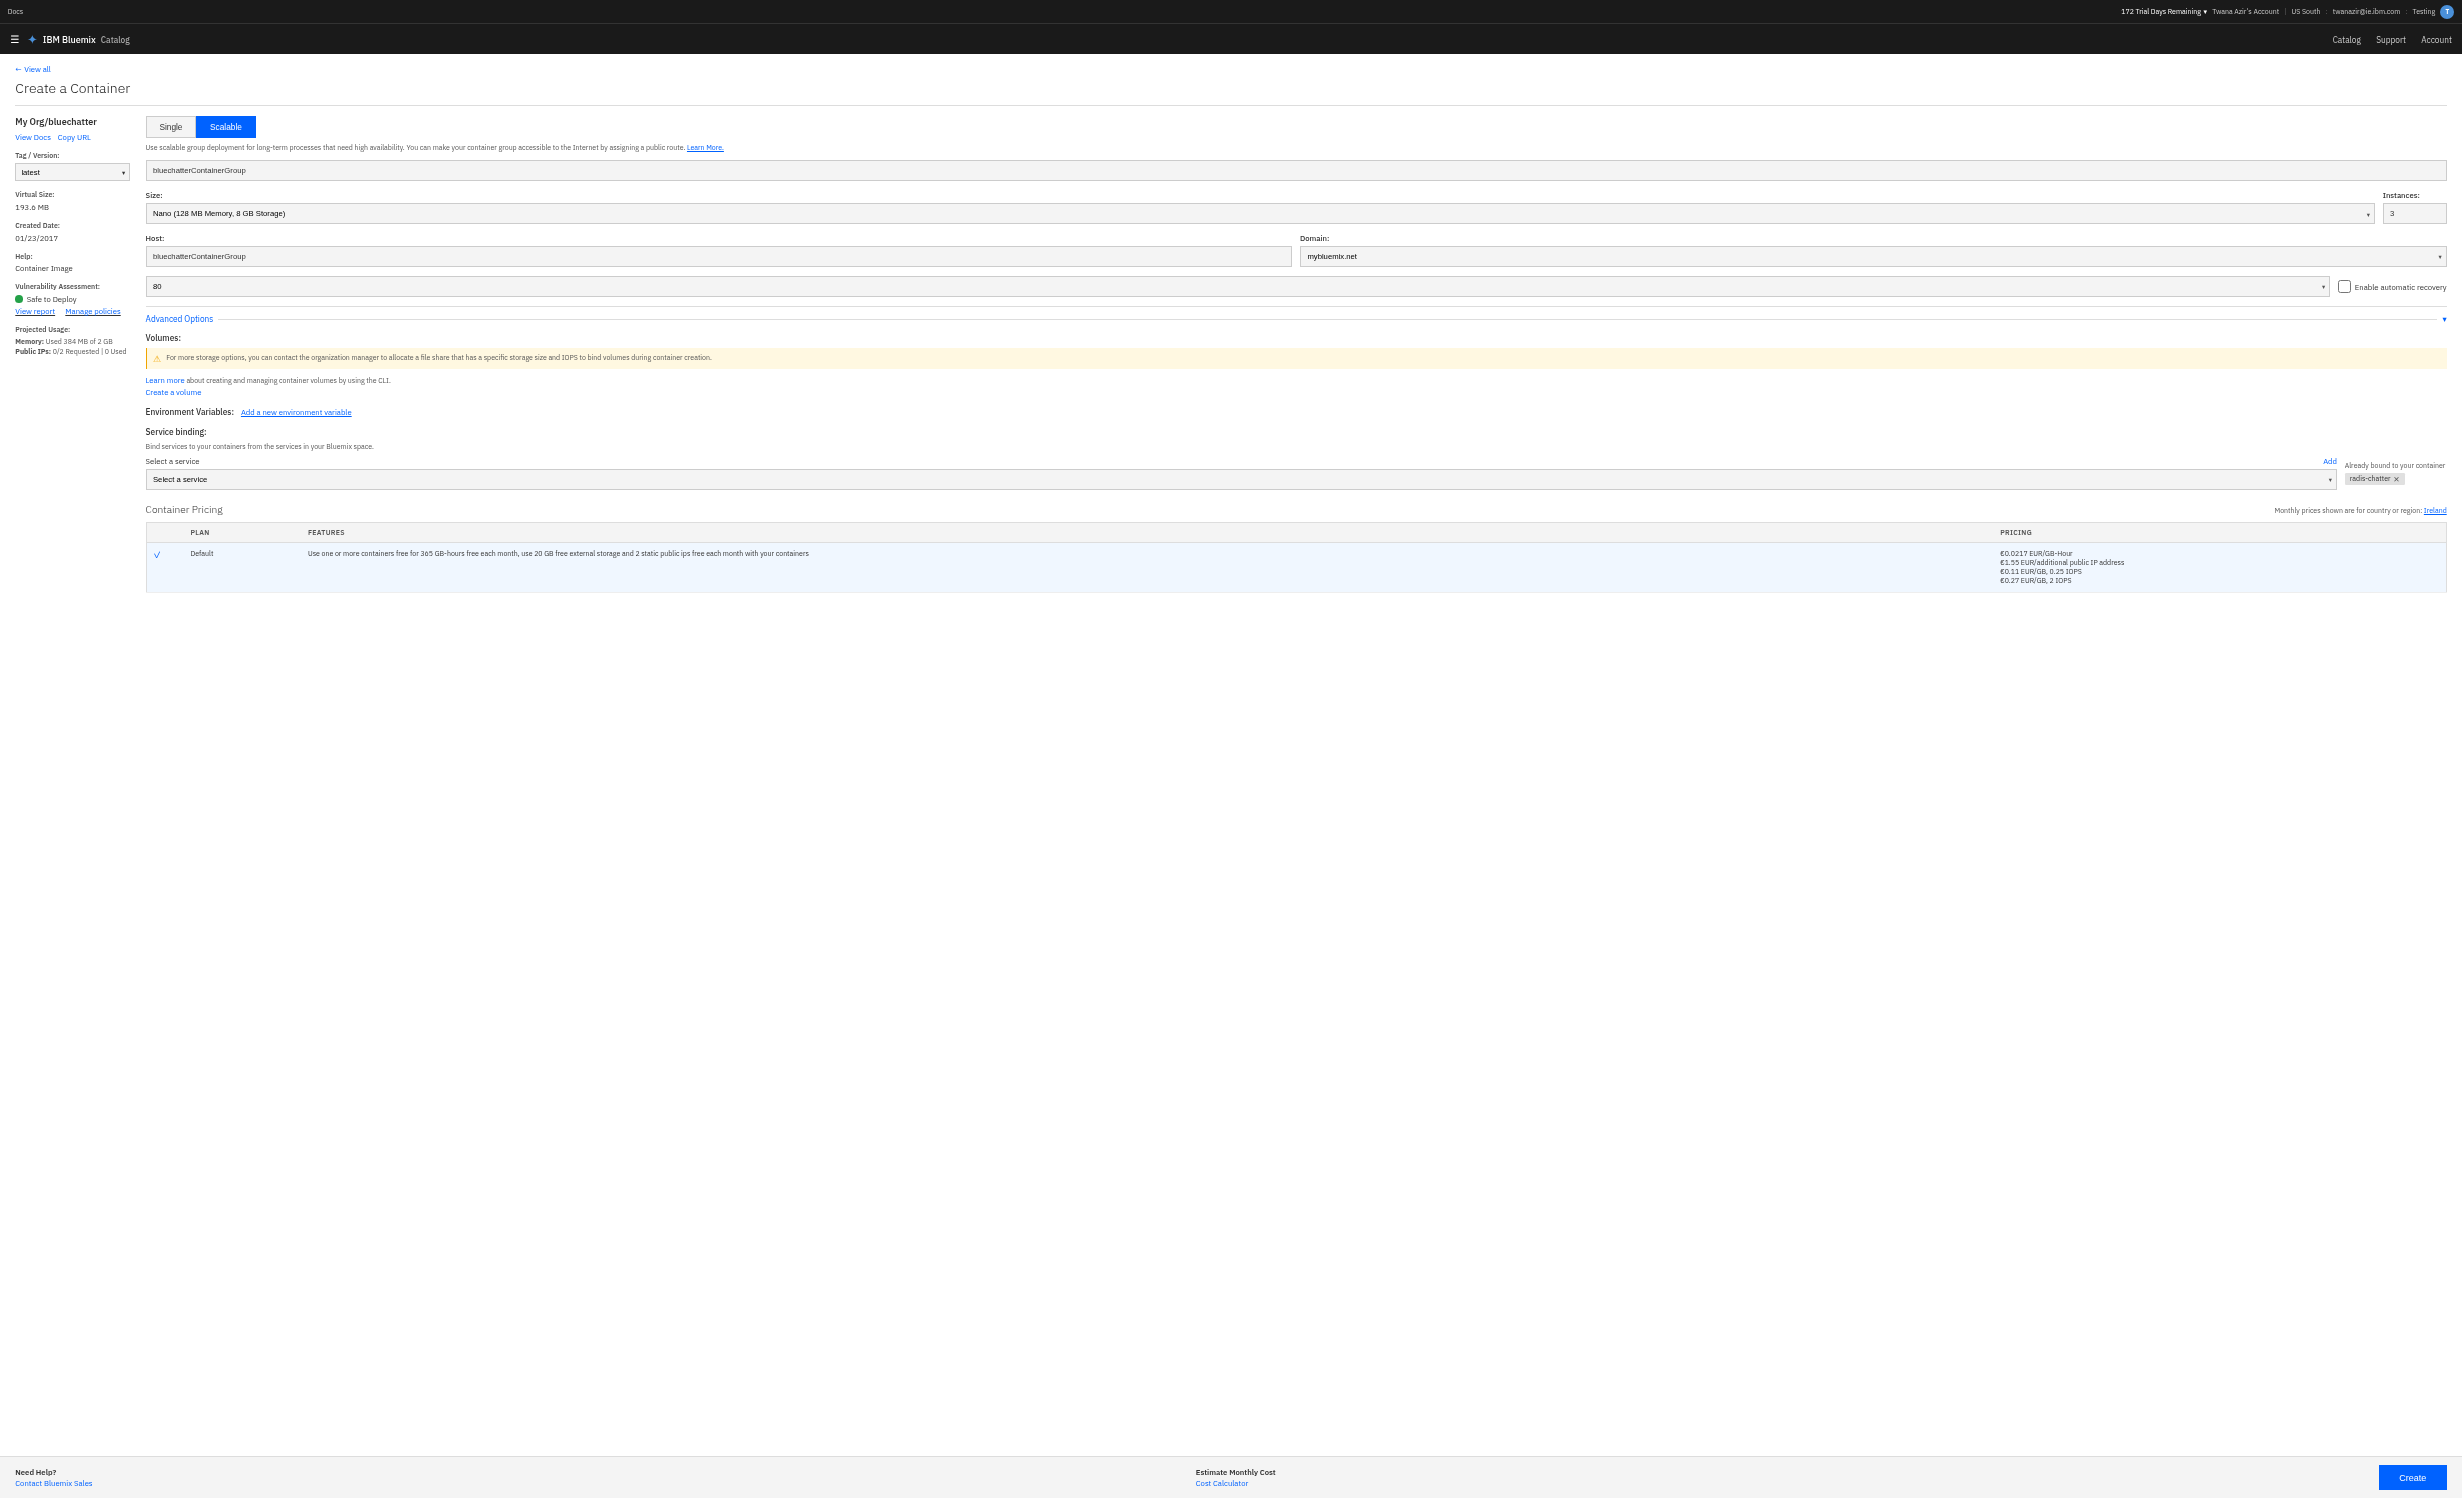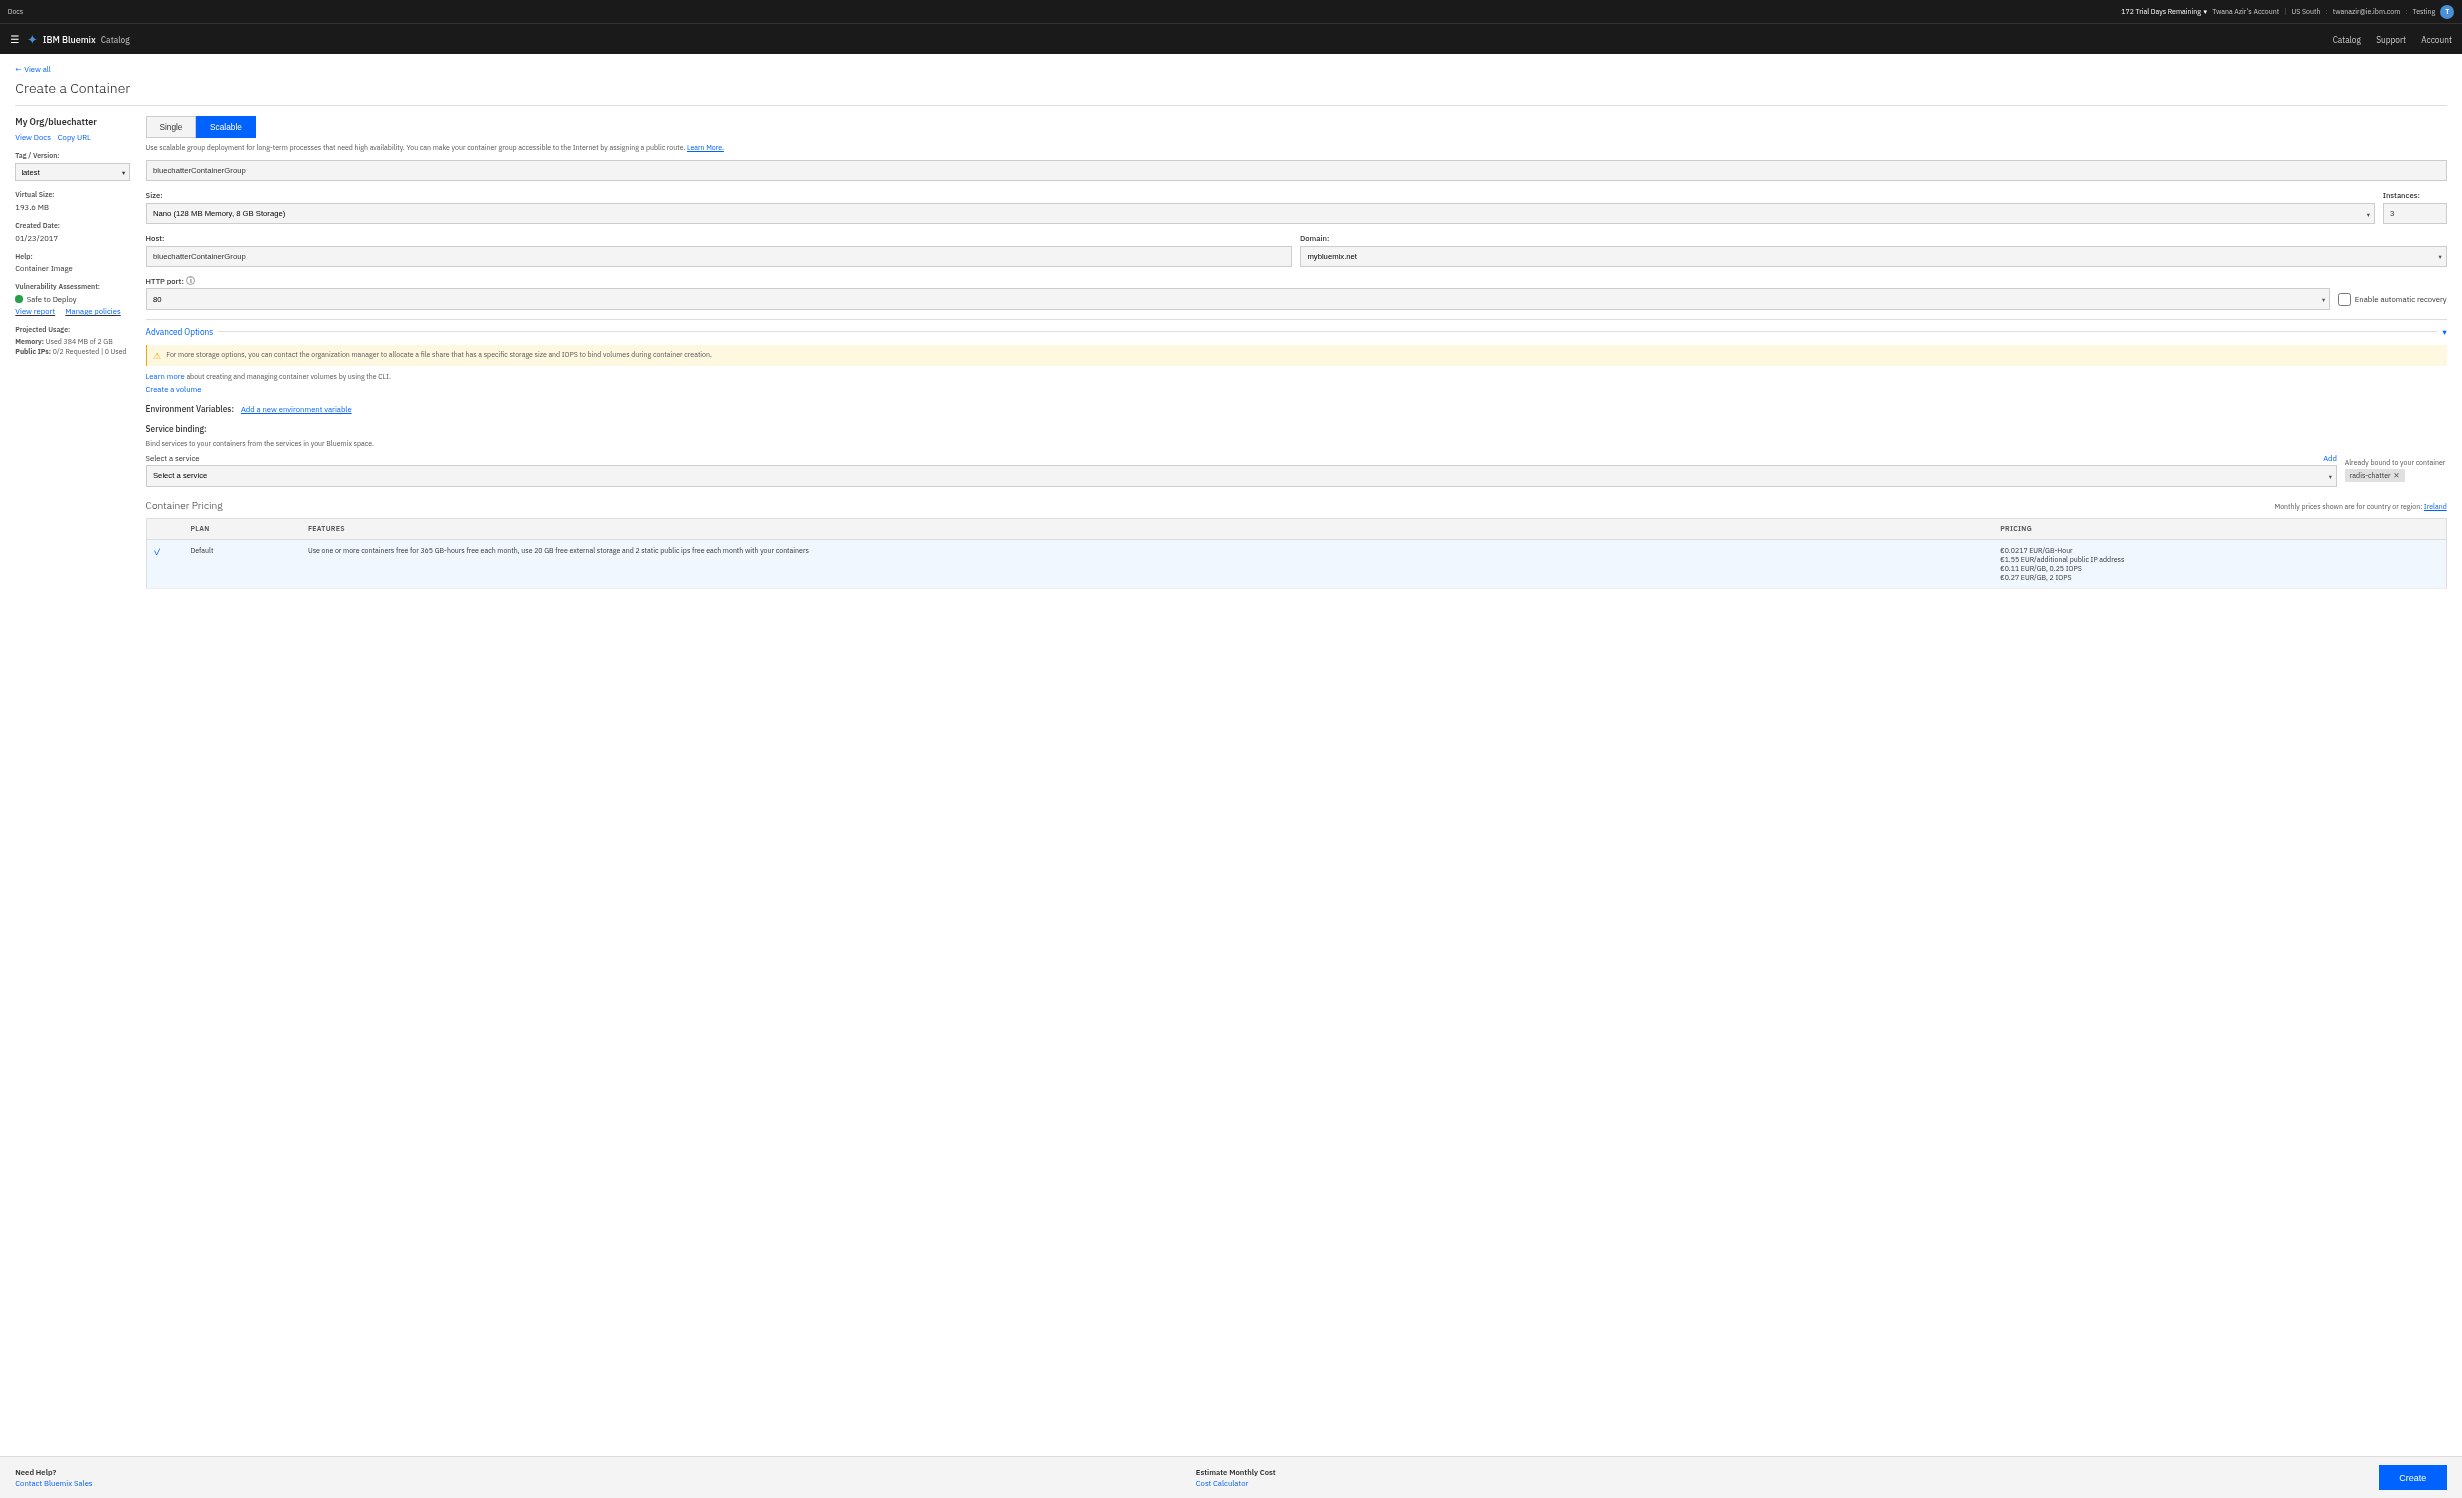"HTTP port:" div.form-label { html: <div> <span>HTTP port:</span> <span>i</span> </div> -> none }
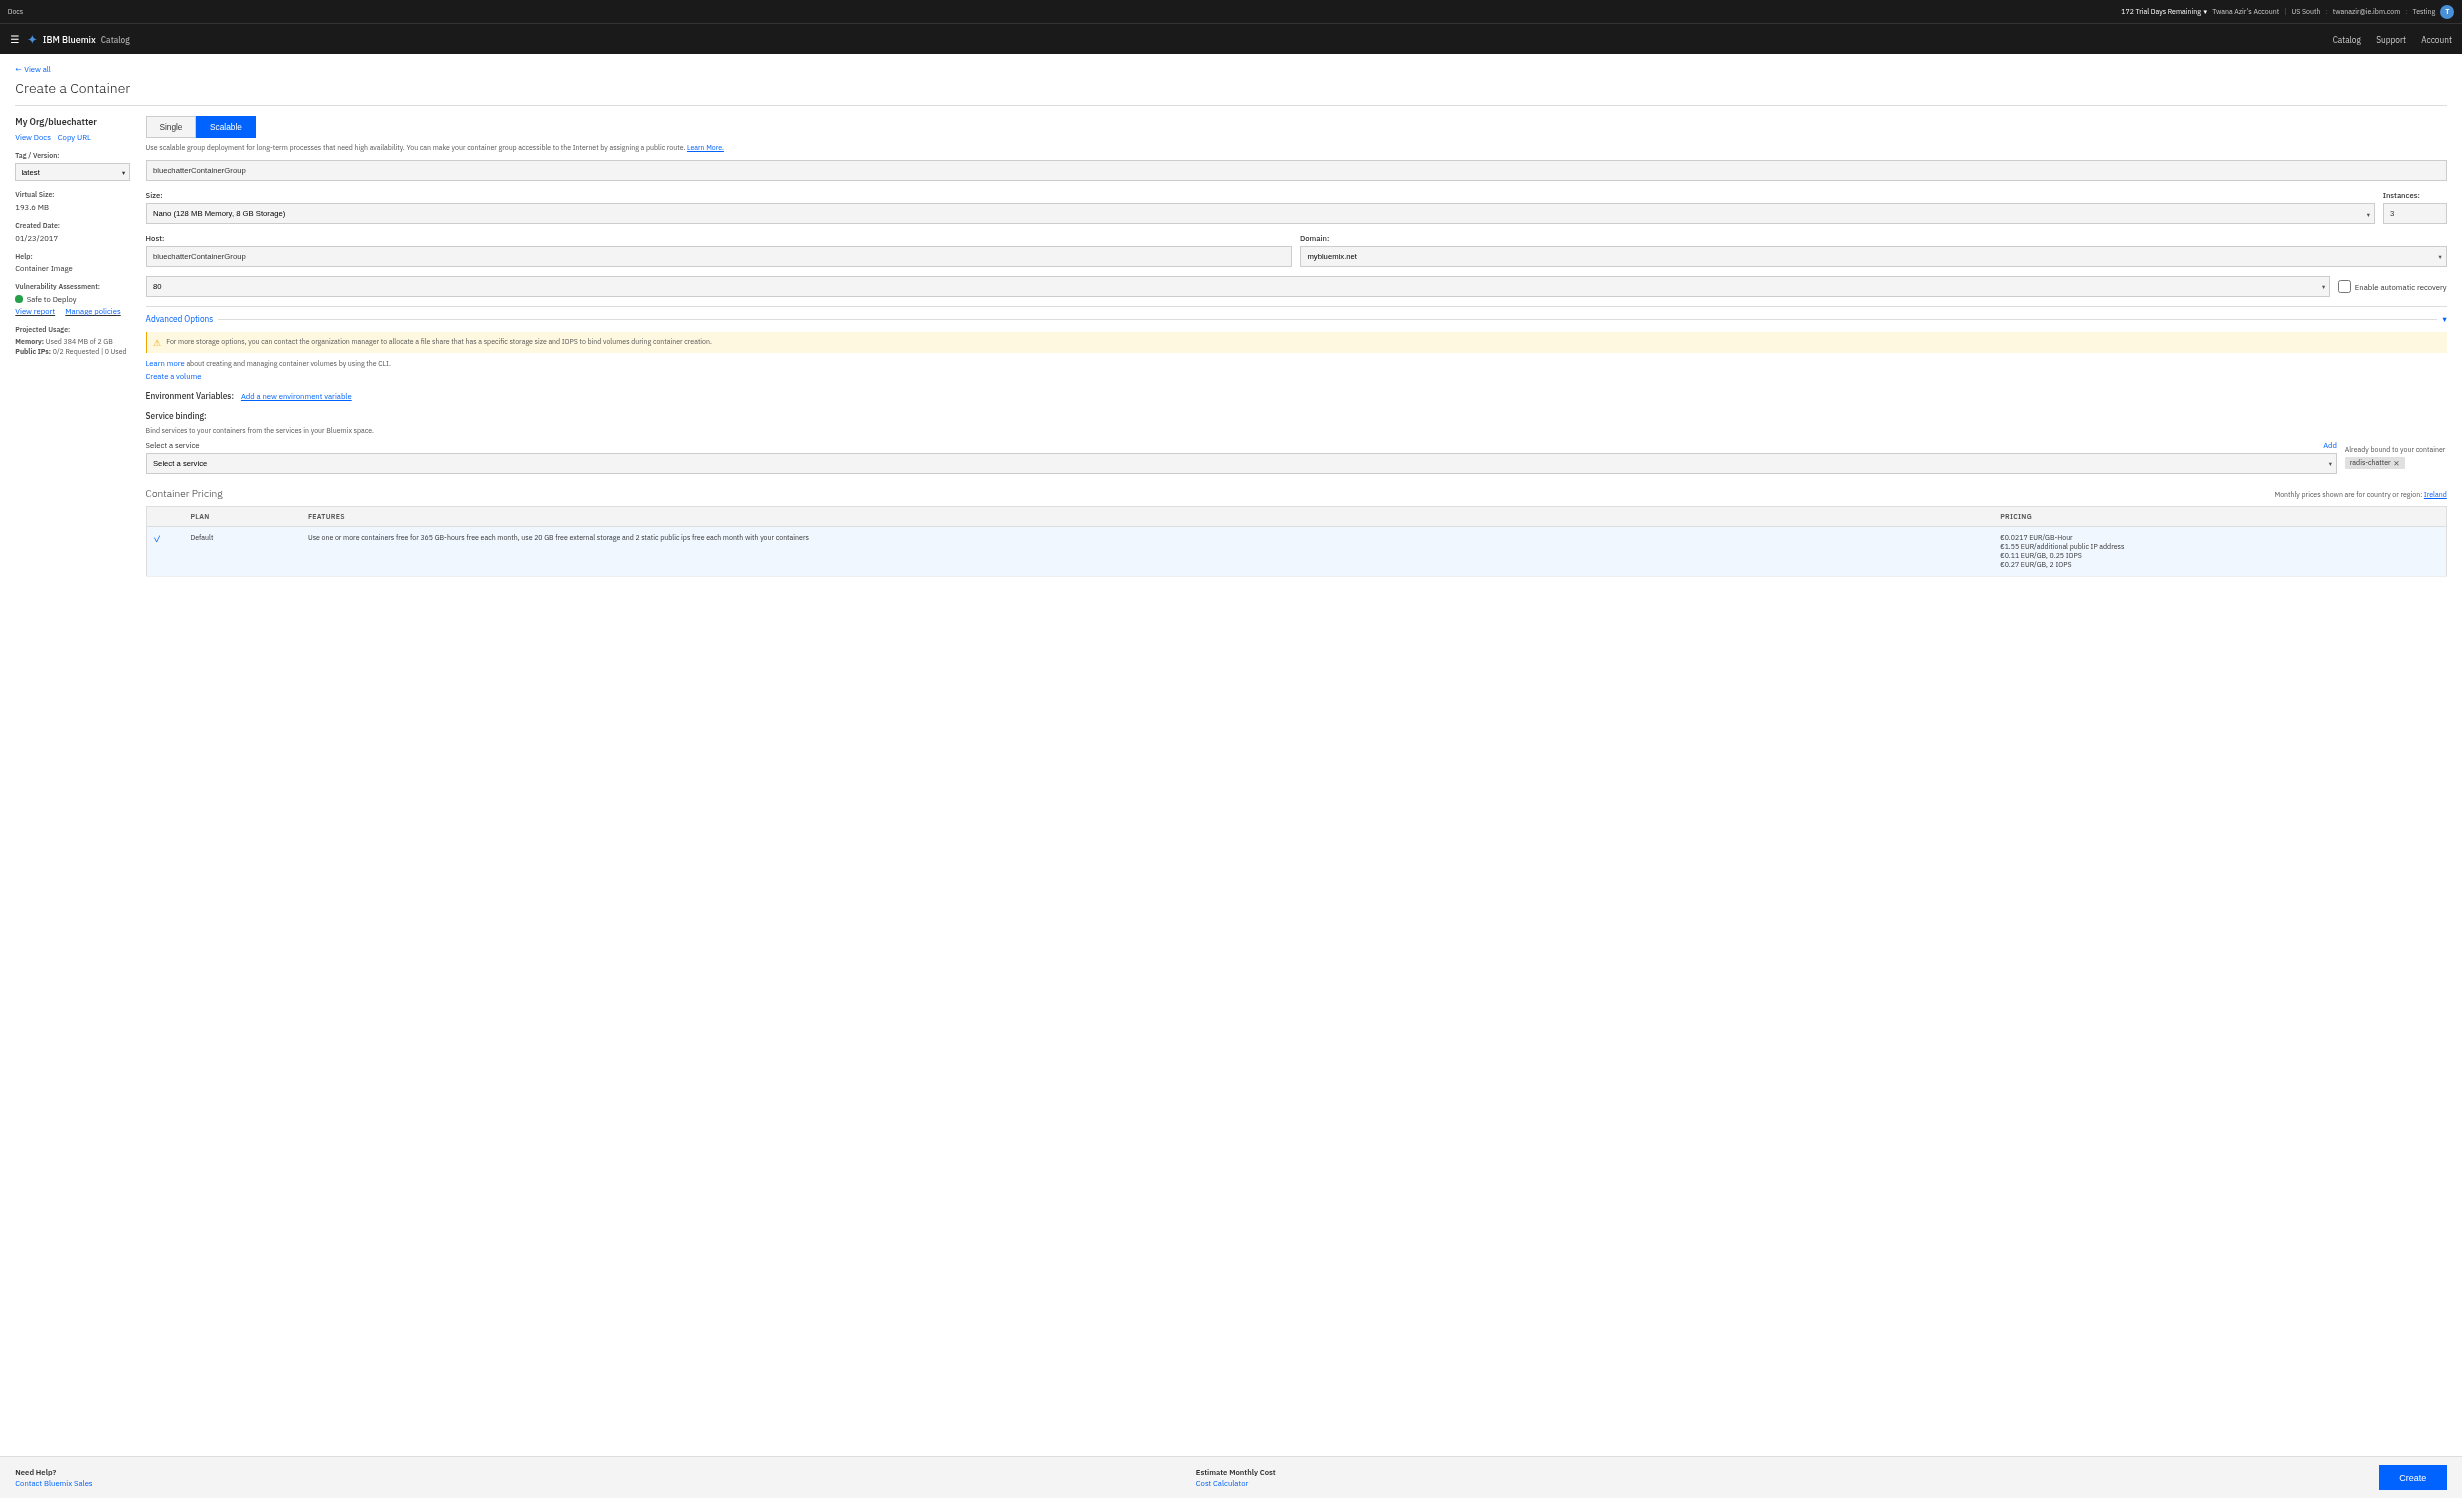"Volumes:" div.section-title { html: none -> <div>Volumes:</div> }
